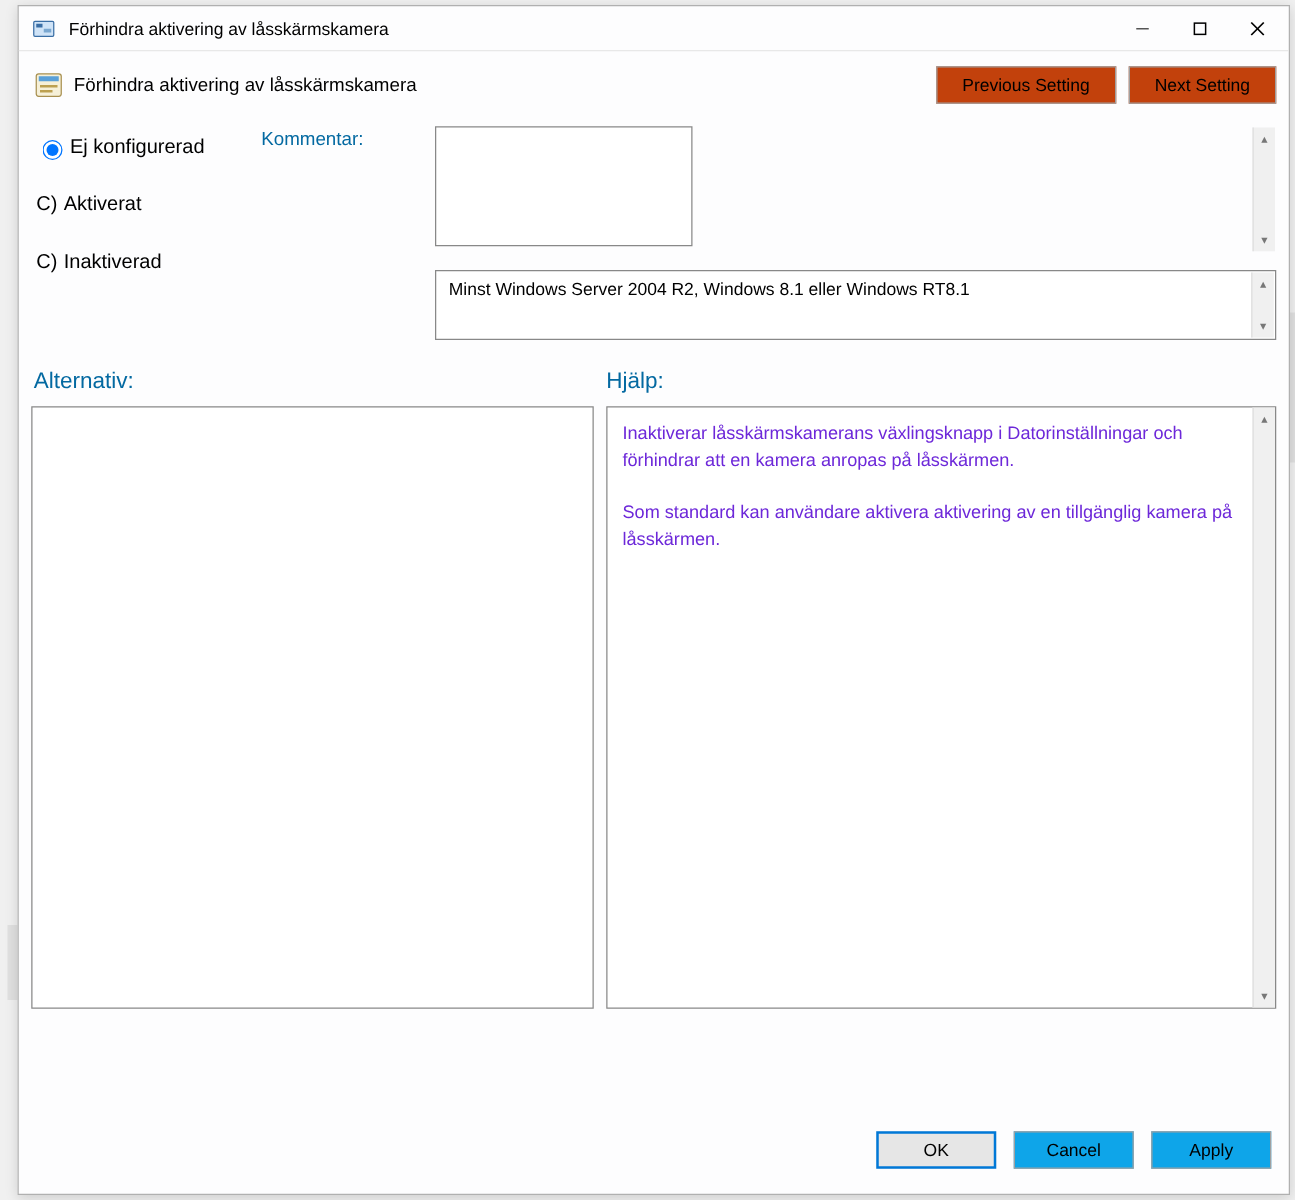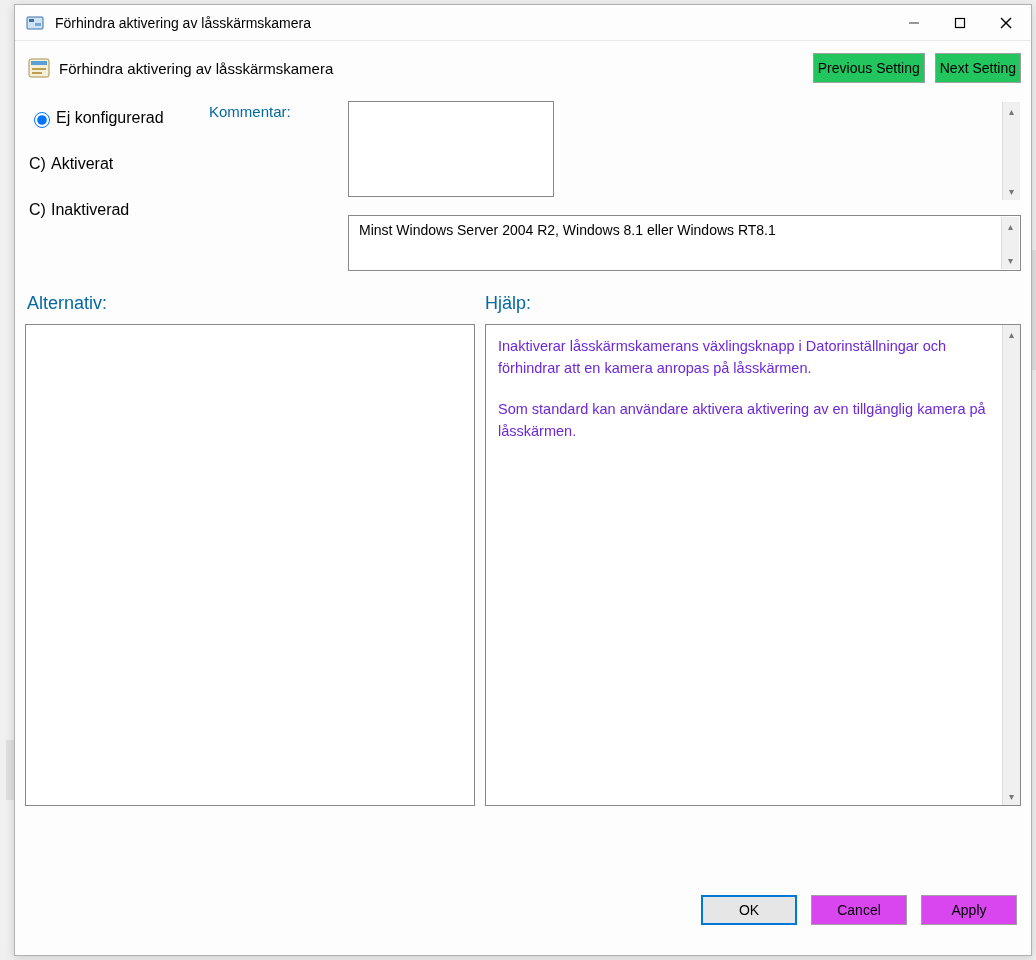"Previous Setting" .nav-btn { background: #22c55e -> #c2410c; padding: 0 4px -> 0 20px }
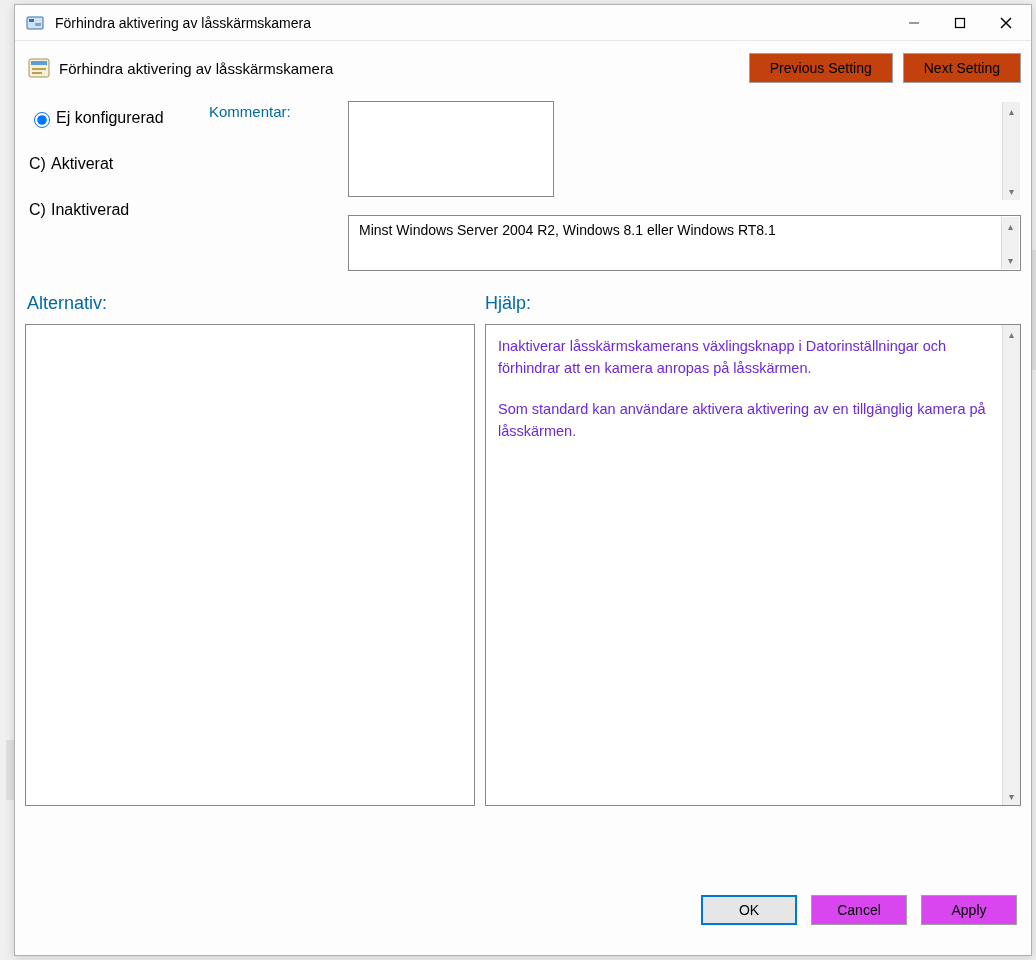"OK" .footer { align-items: flex-start -> center }
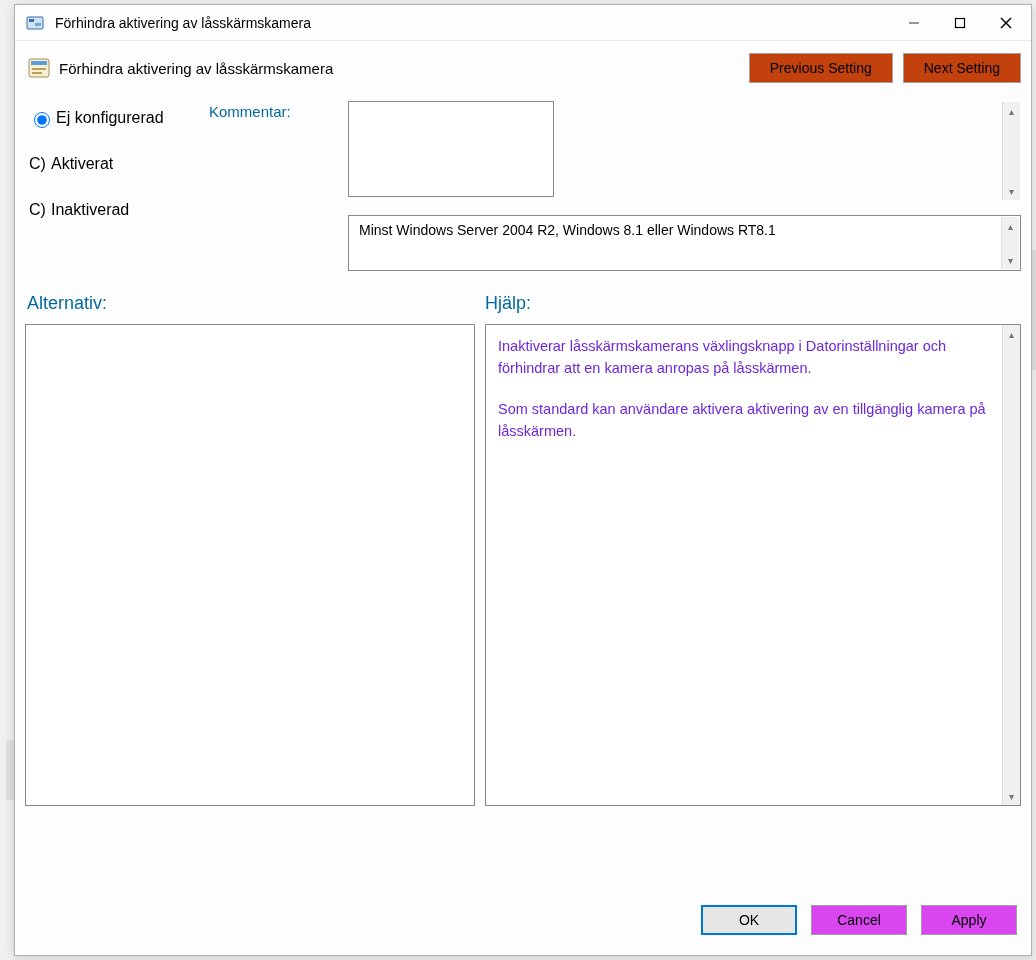"Cancel" .btn { background: #d946ef -> #0ea5e9 }
